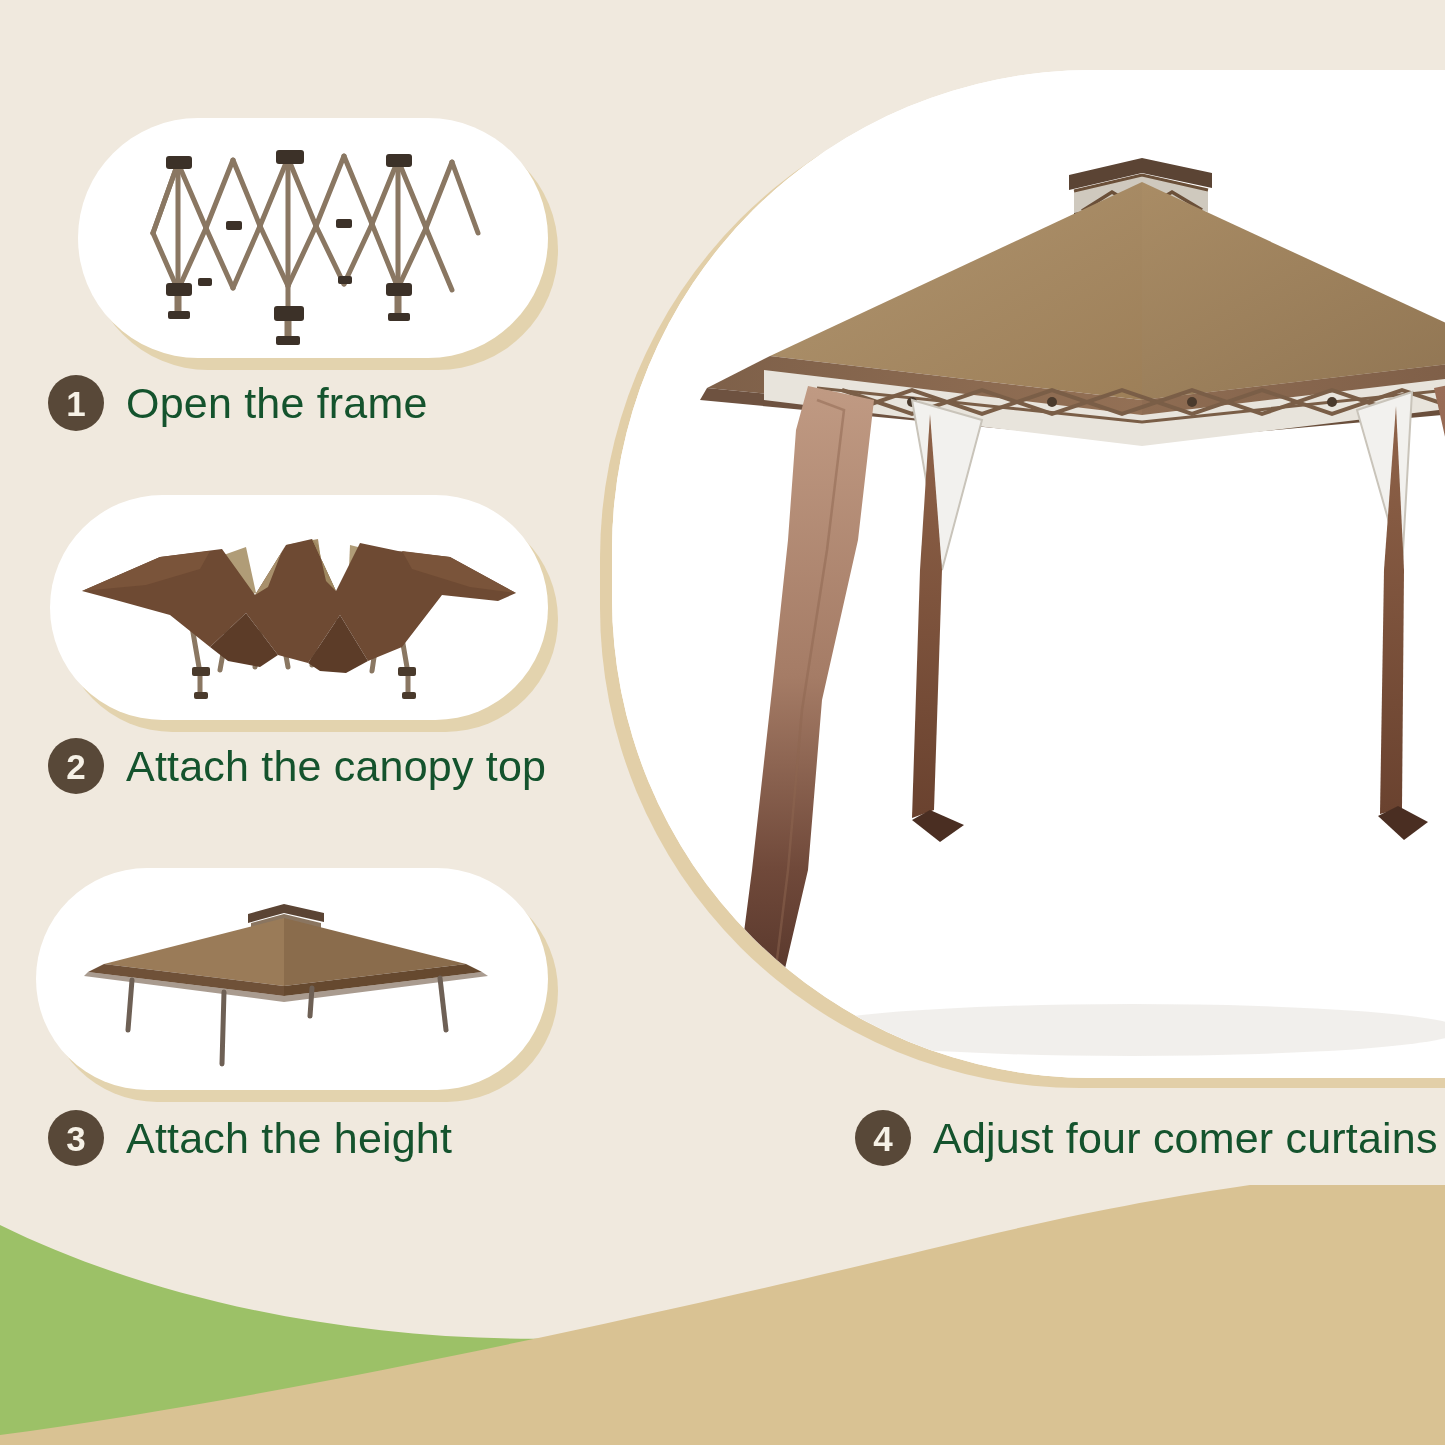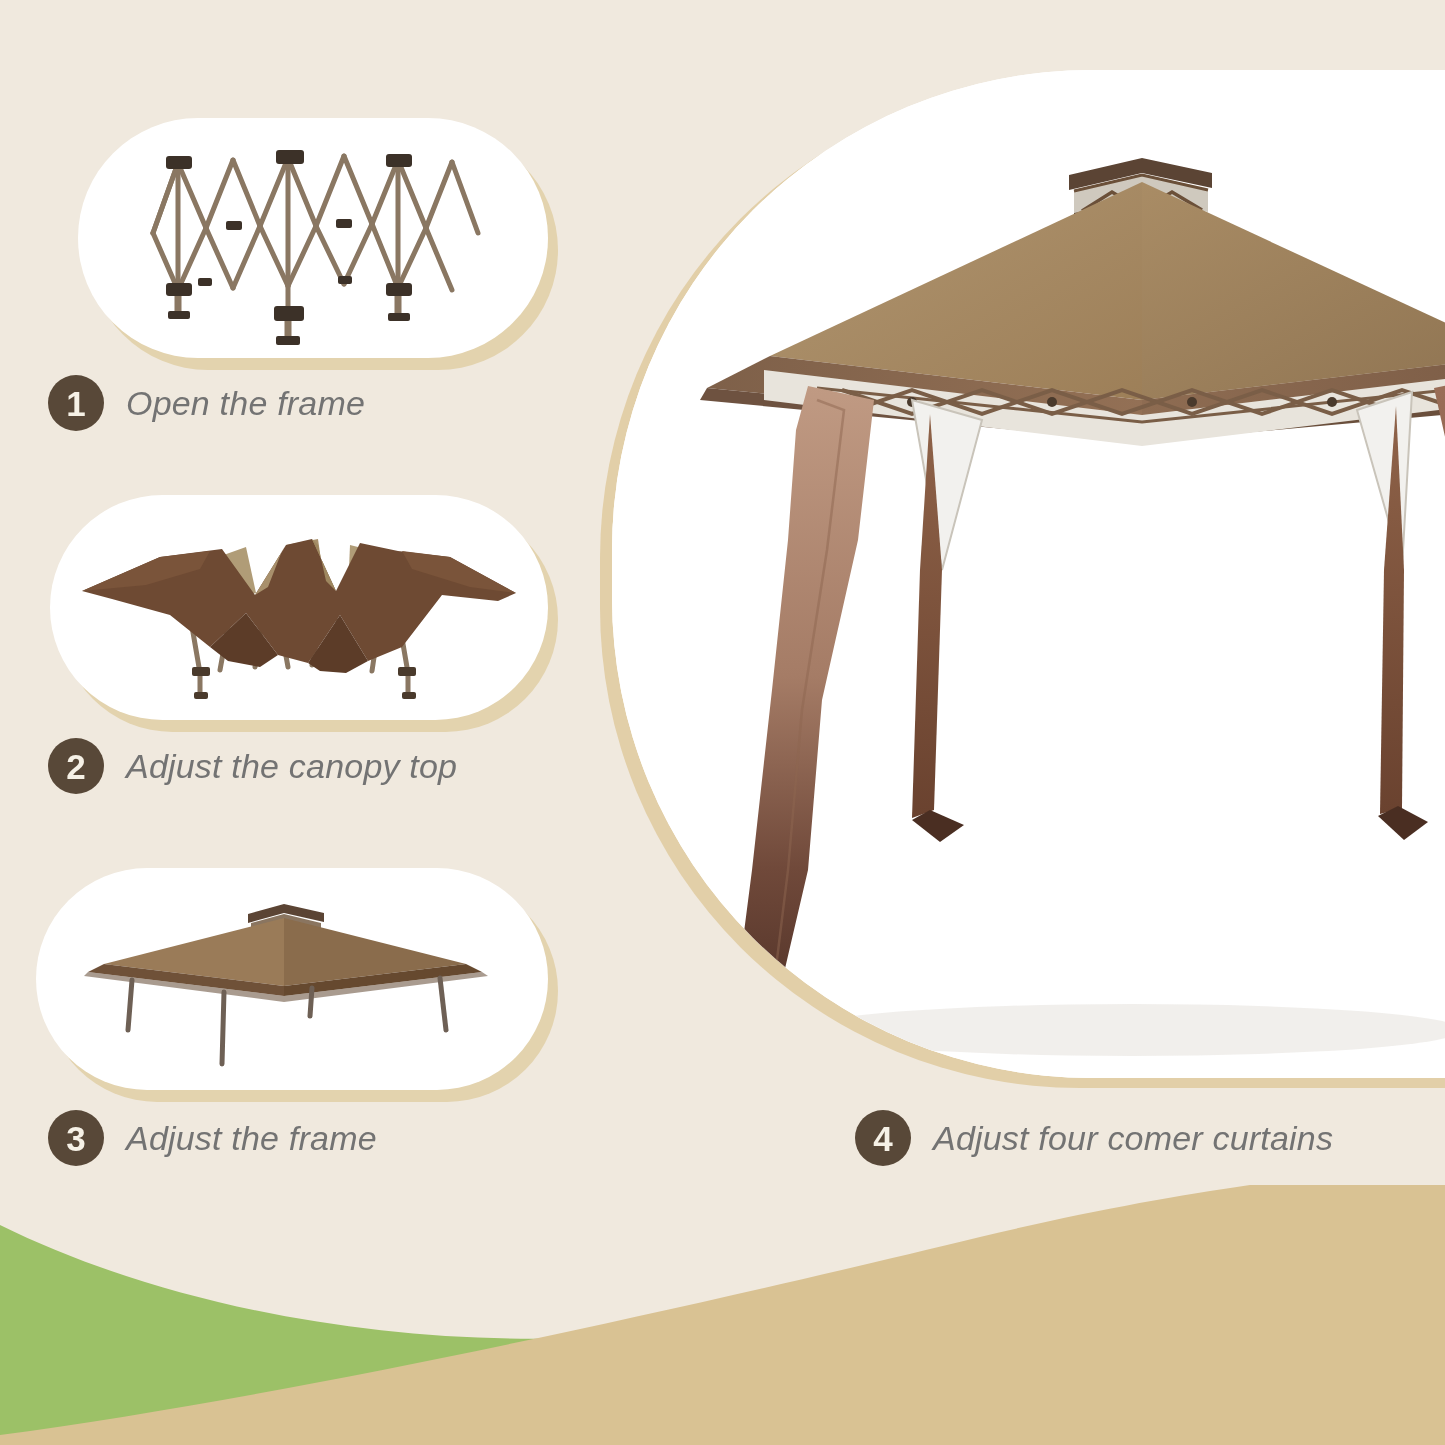"Open the frame" .cap-text { color: #737373 -> #14532d; font-size: 34px -> 43px; font-style: italic -> none }
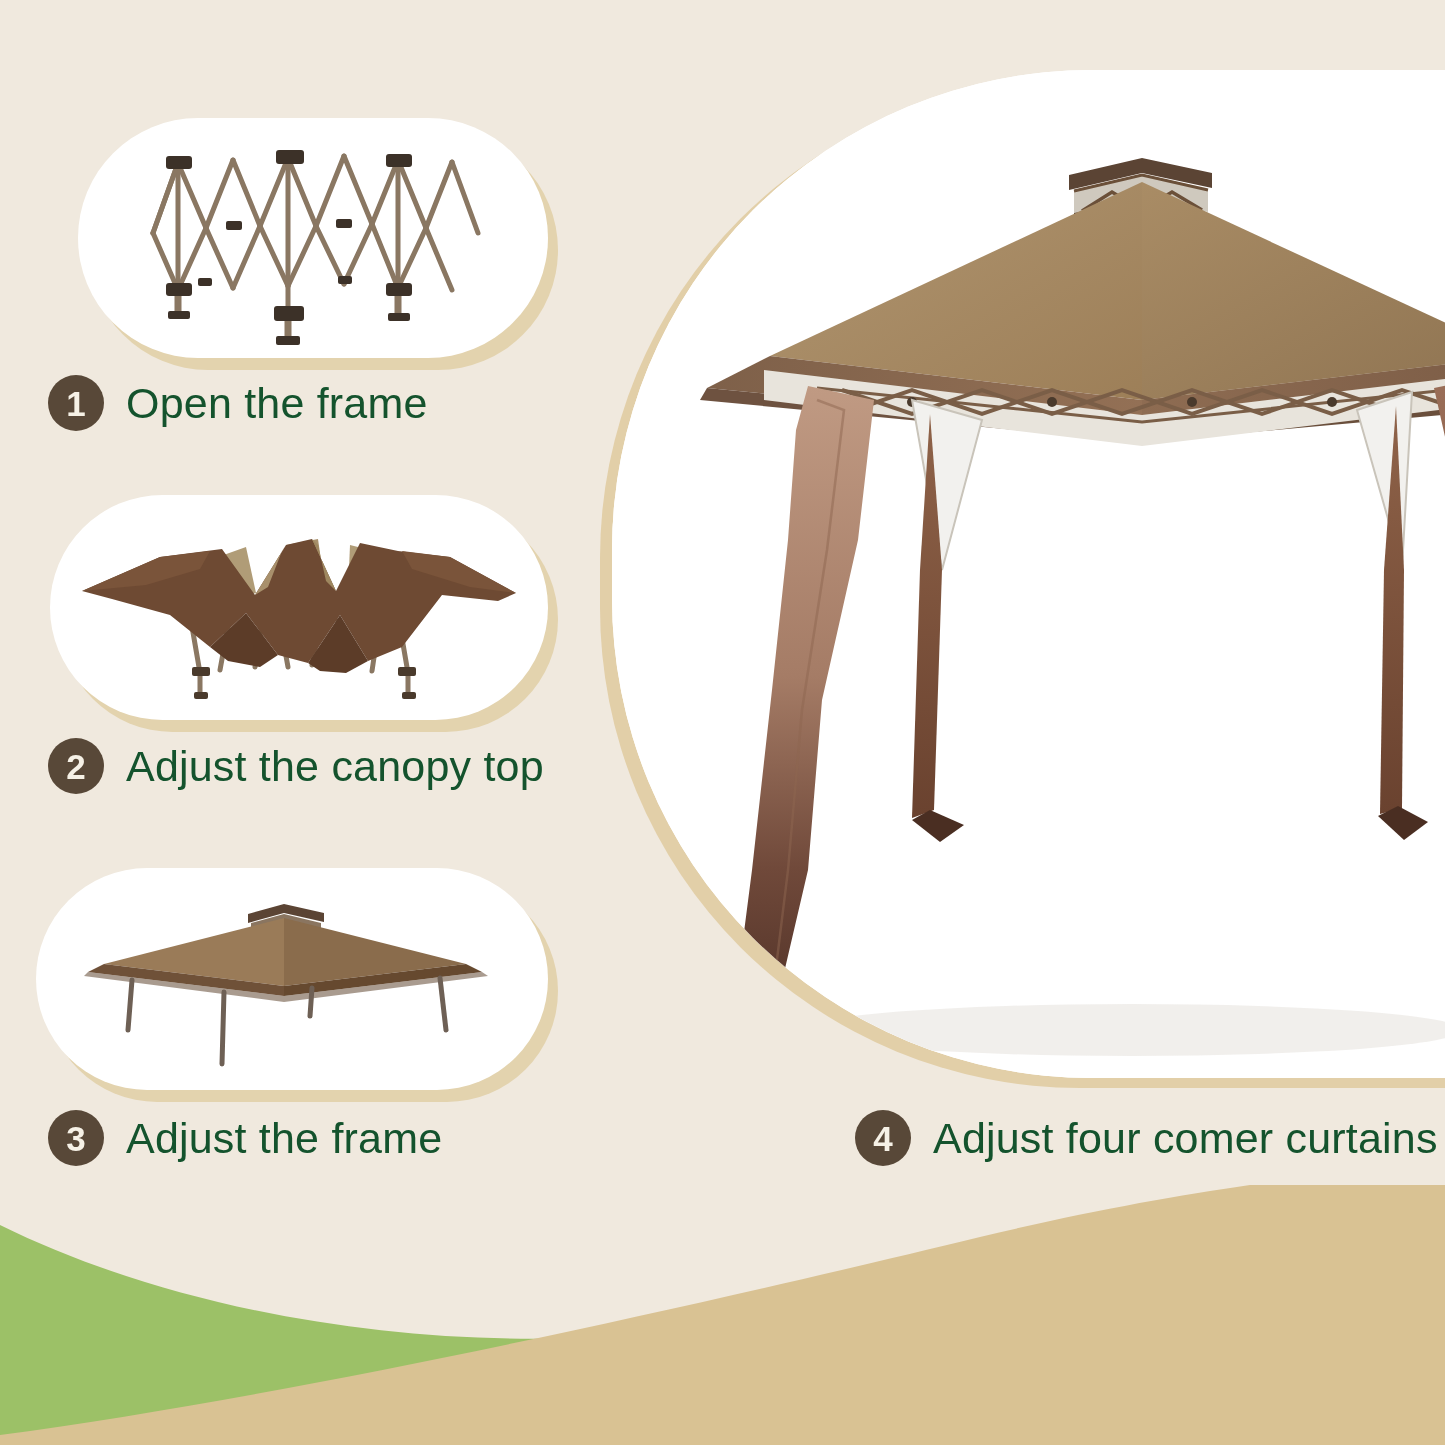"Adjust the canopy top" div.cap-text { text: Adjust -> Attach }
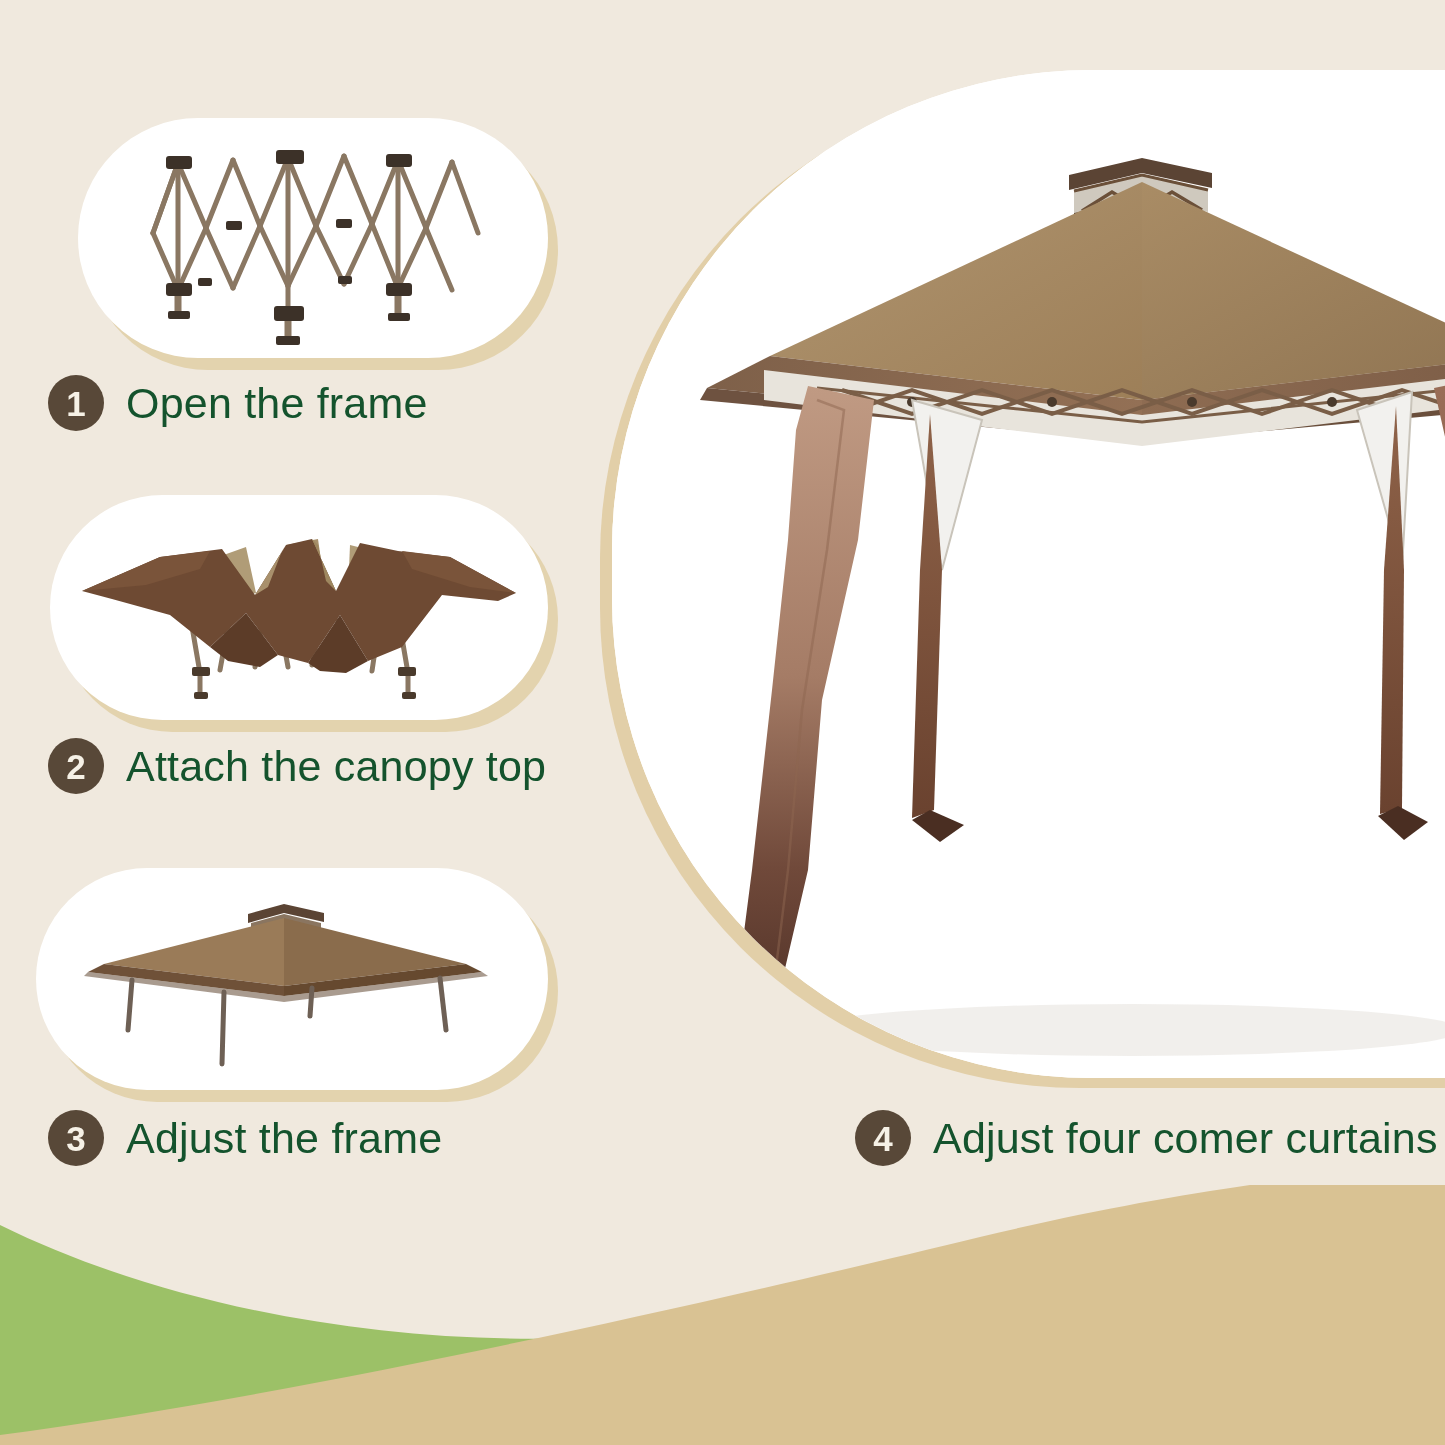"Adjust the frame" div.cap-text { text: Adjust the frame -> Attach the height }
